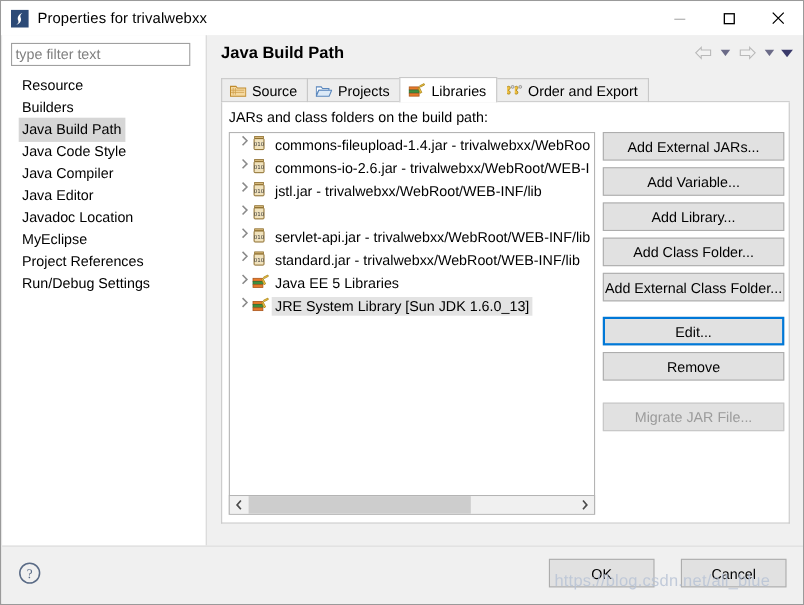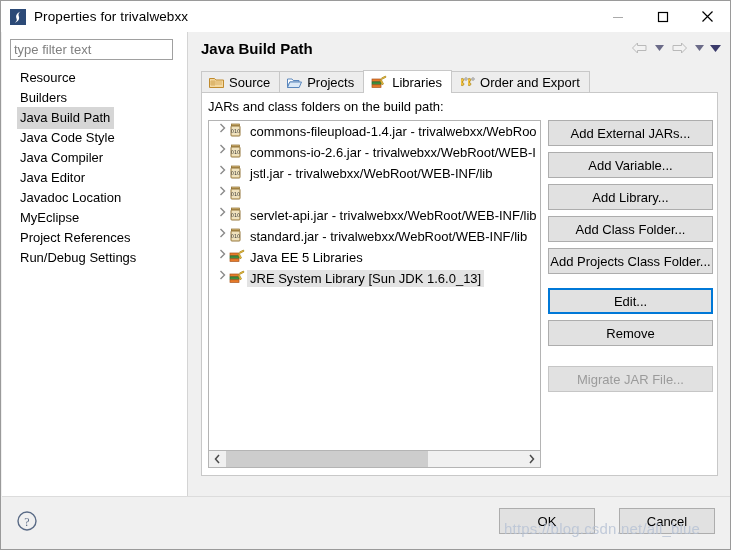"Add Projects Class Folder..." button.sbtn { text: Projects -> External }
